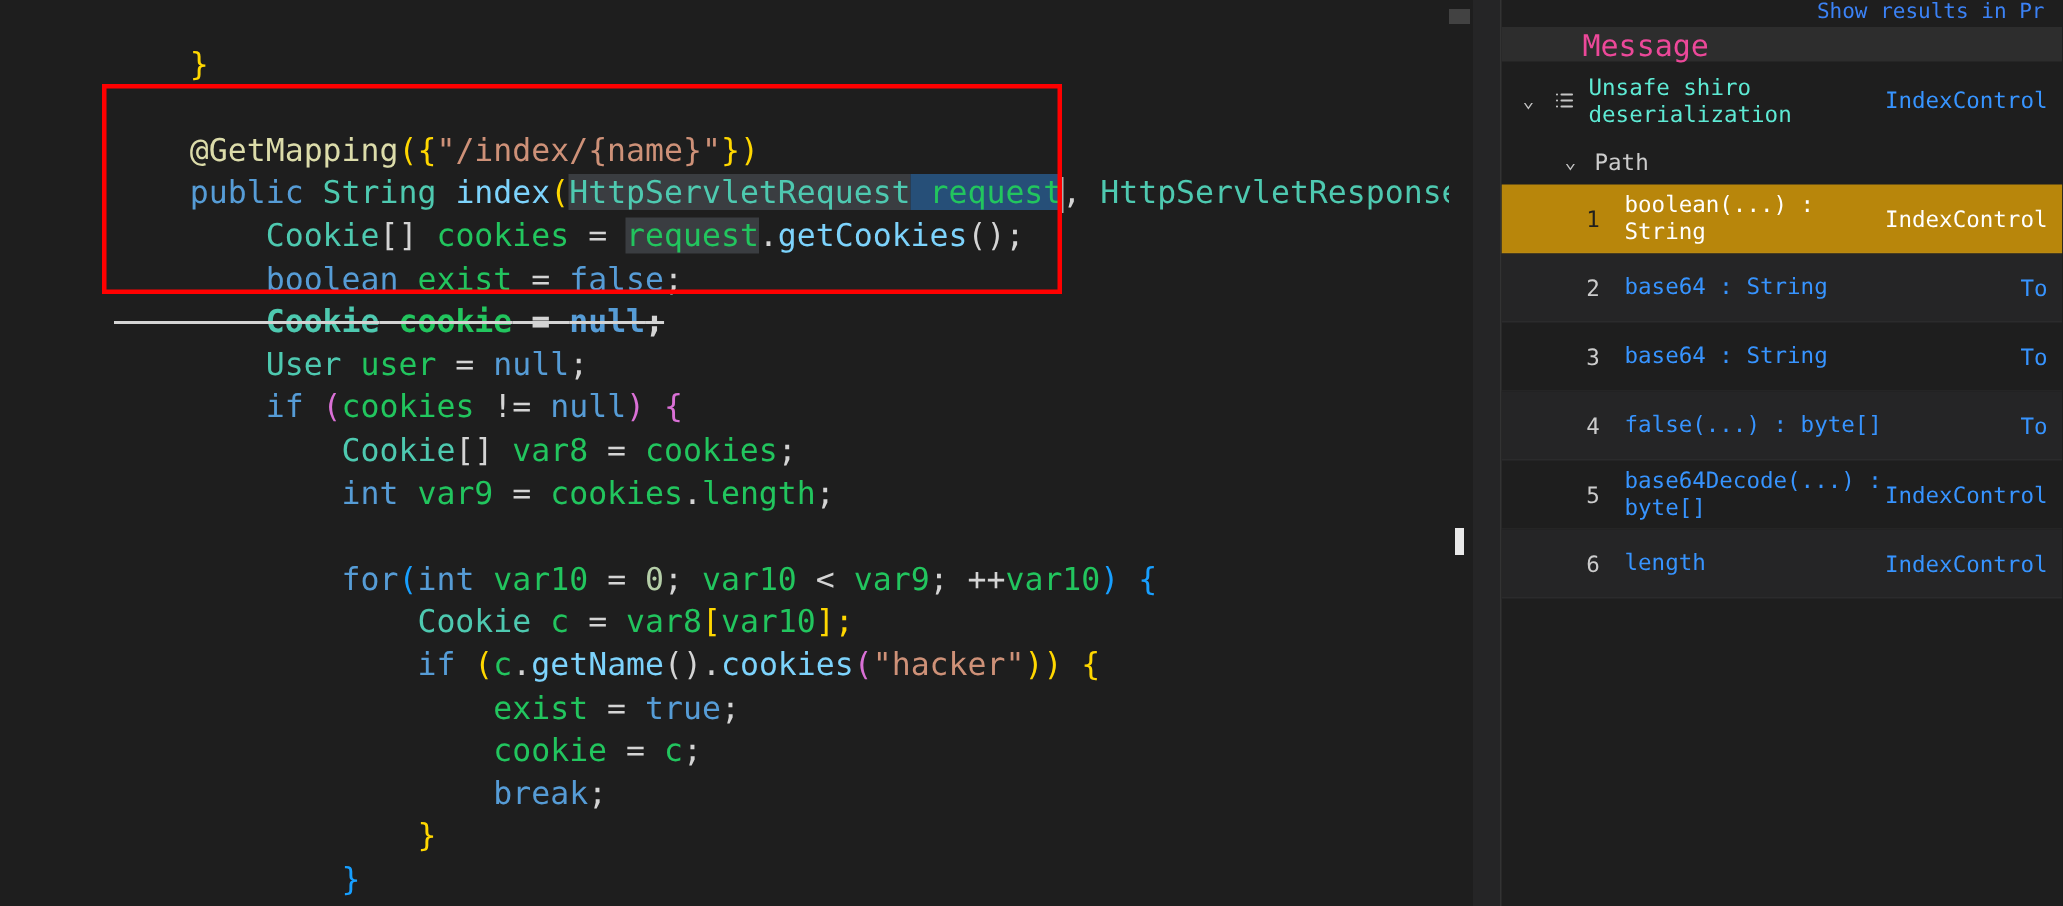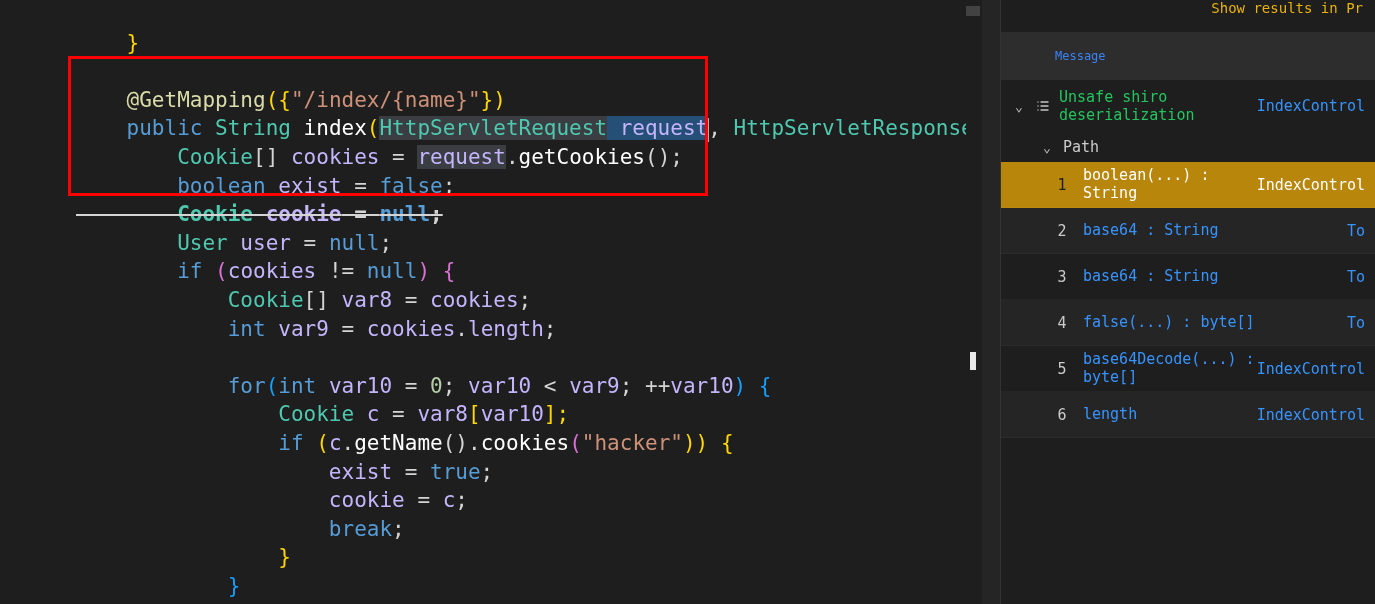"Show results in Pr" .snippet-top { color: #eab308 -> #3b82f6; height: 32px -> 18px }
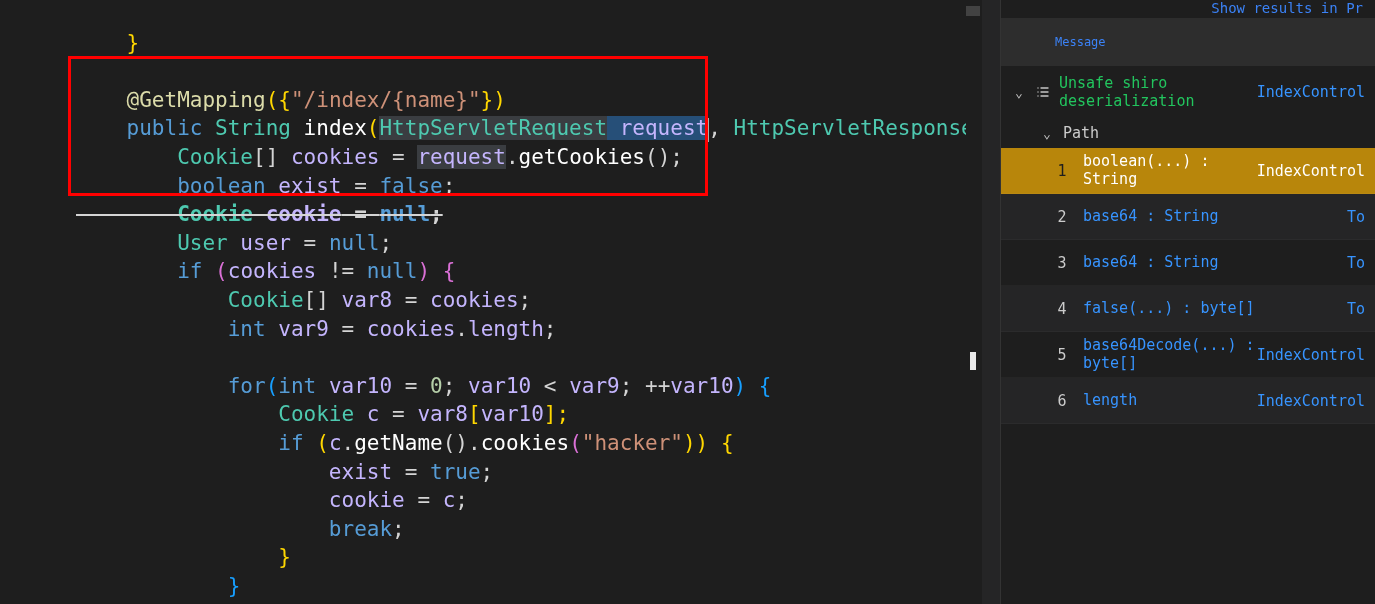"Message" .header { color: #3b82f6 -> #ec4899; font-size: 12px -> 20px; height: 48px -> 23px }
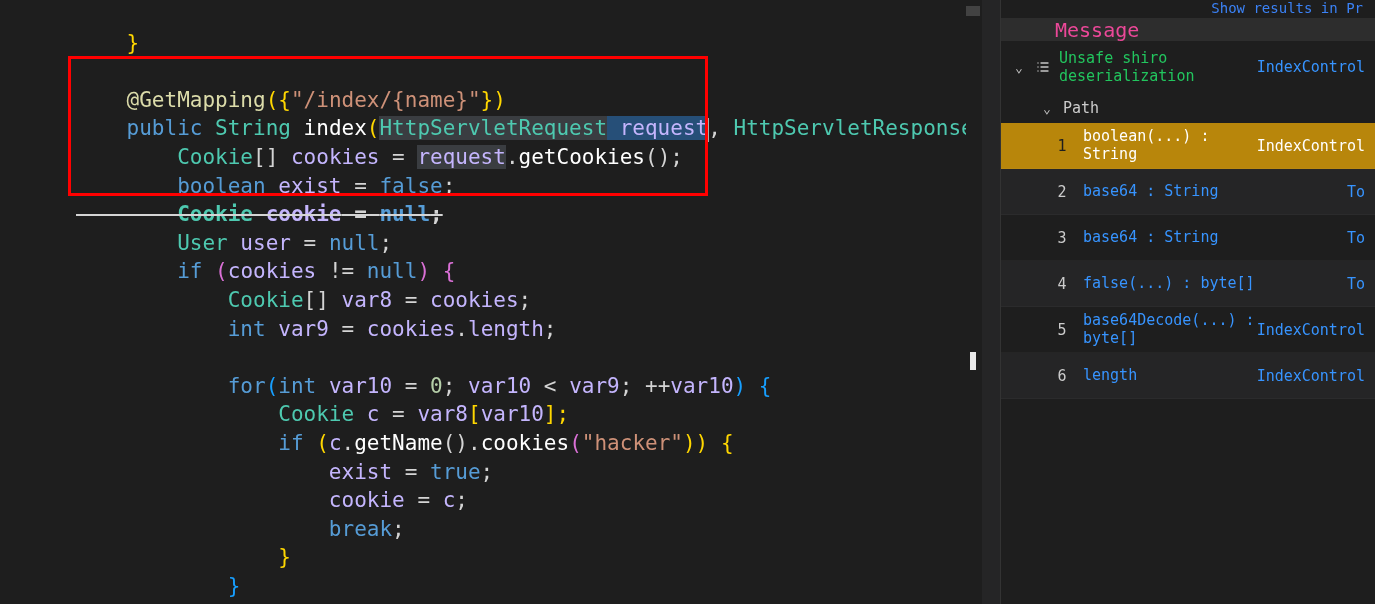"Unsafe shiro deserialization" .issue-title { color: #22c55e -> #5eead4 }
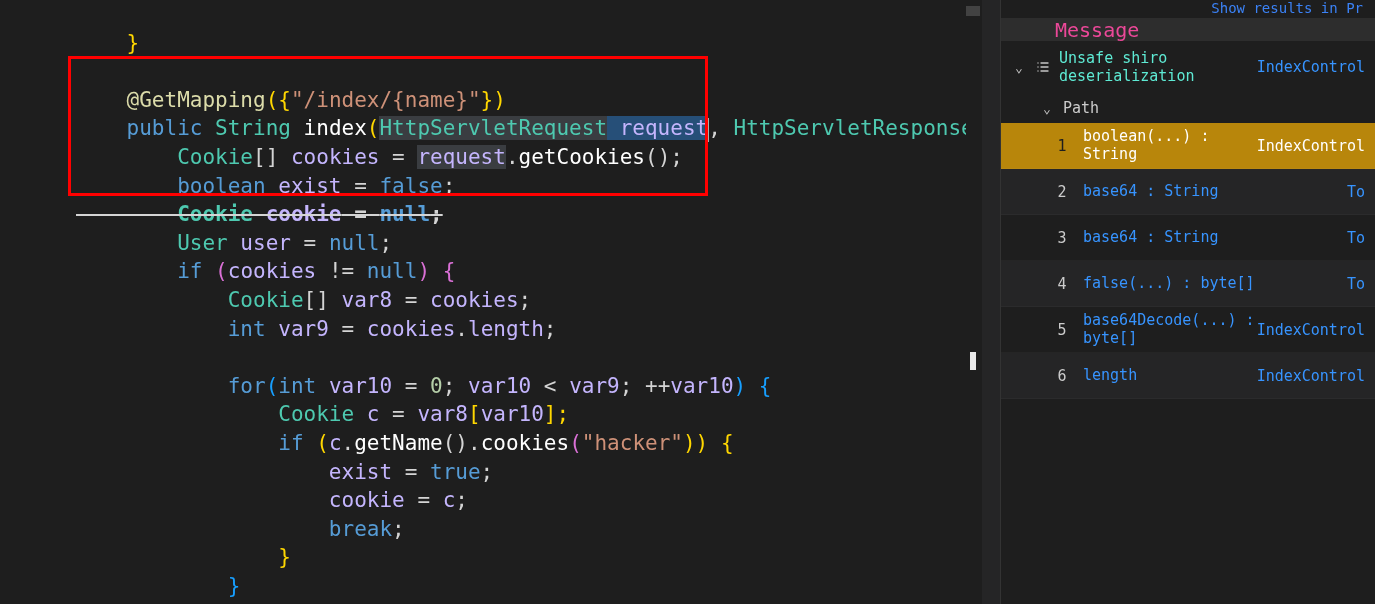"index" .tok-method { color: #ffffff -> #7dd3fc }
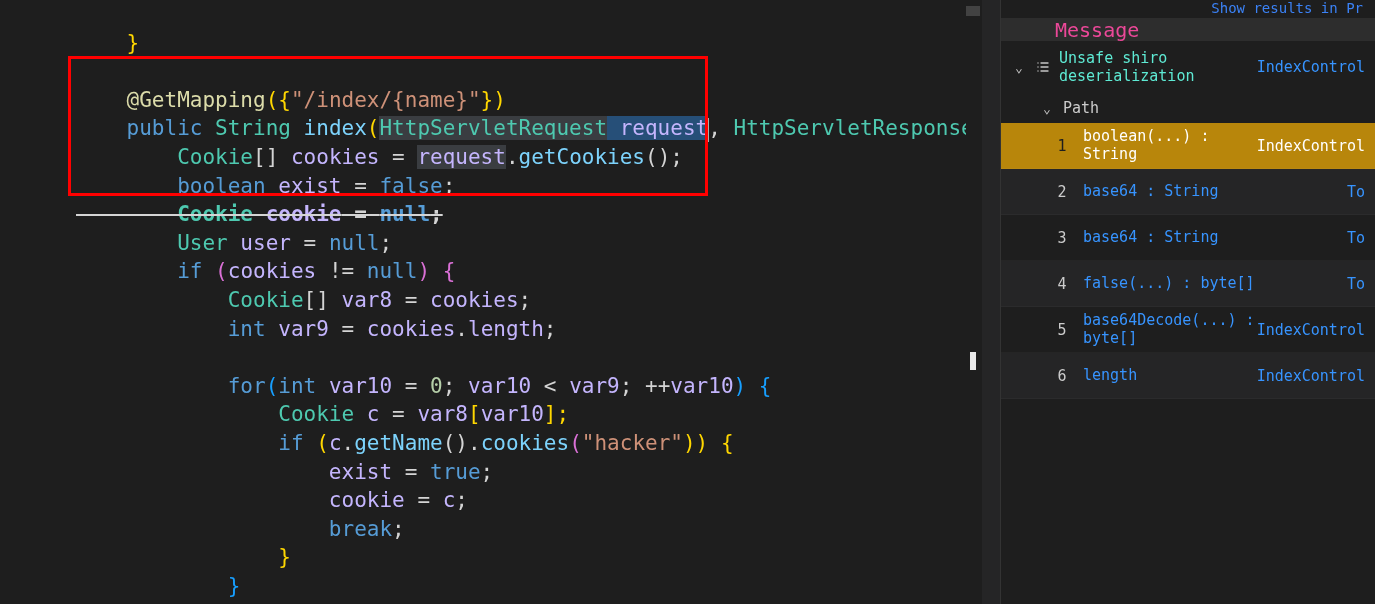"request" .tok-var { color: #c4b5fd -> #22c55e }
